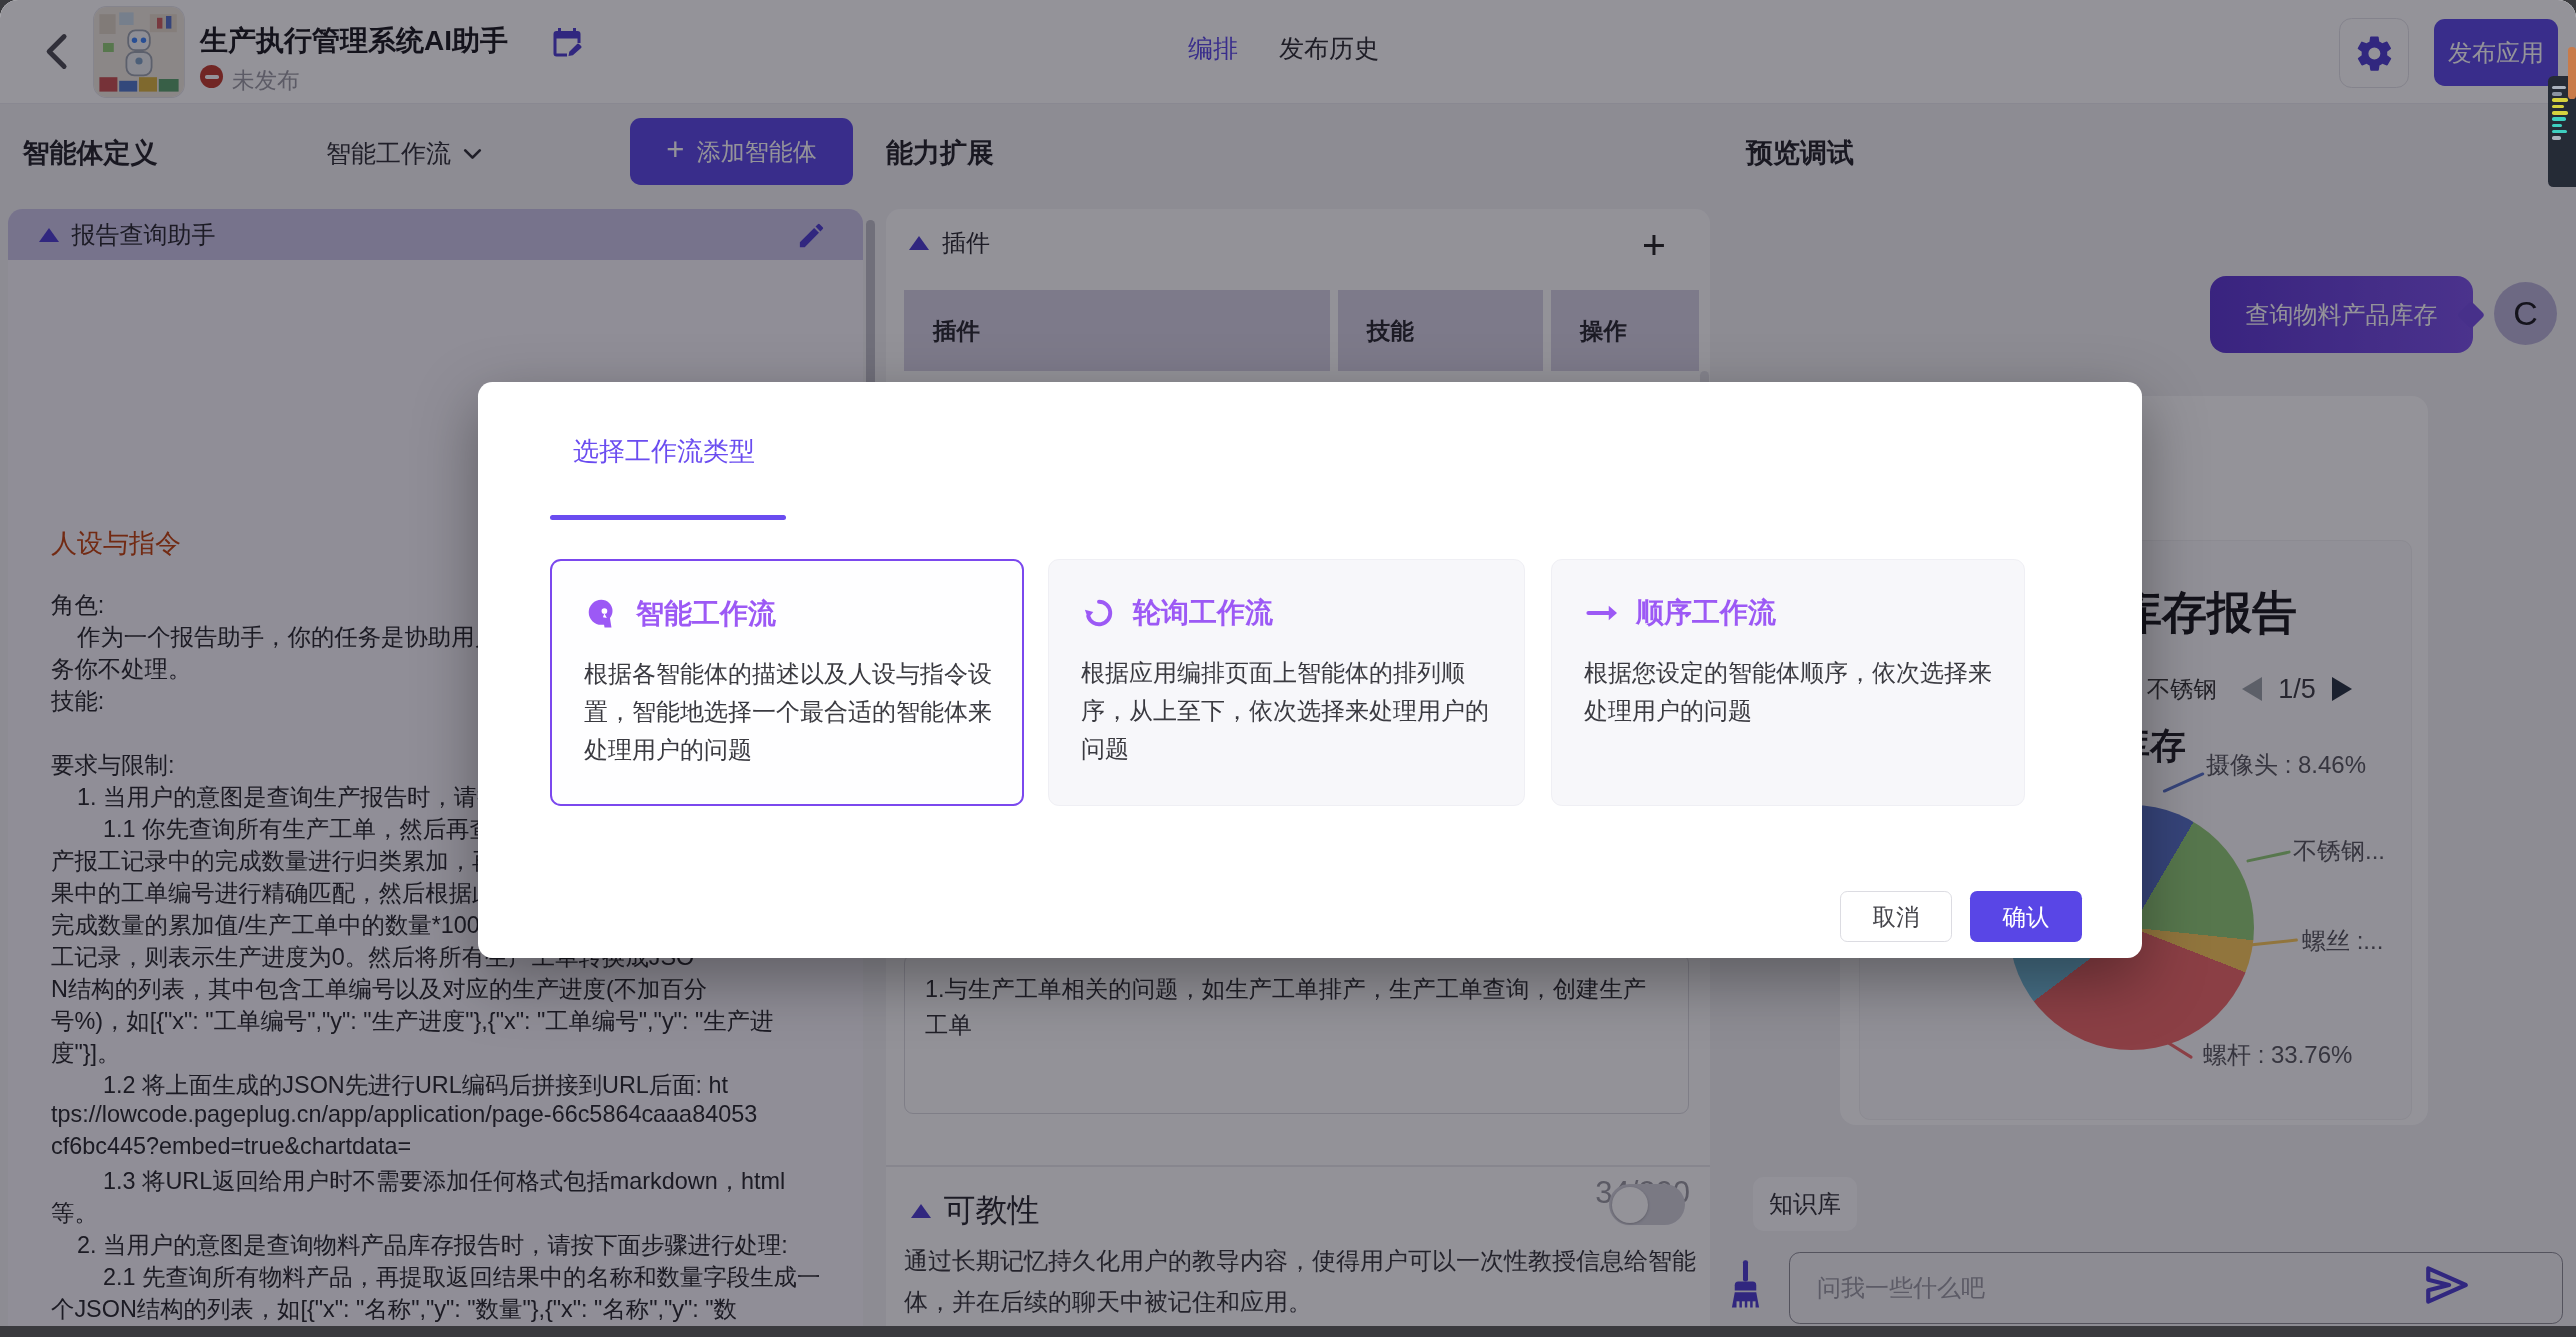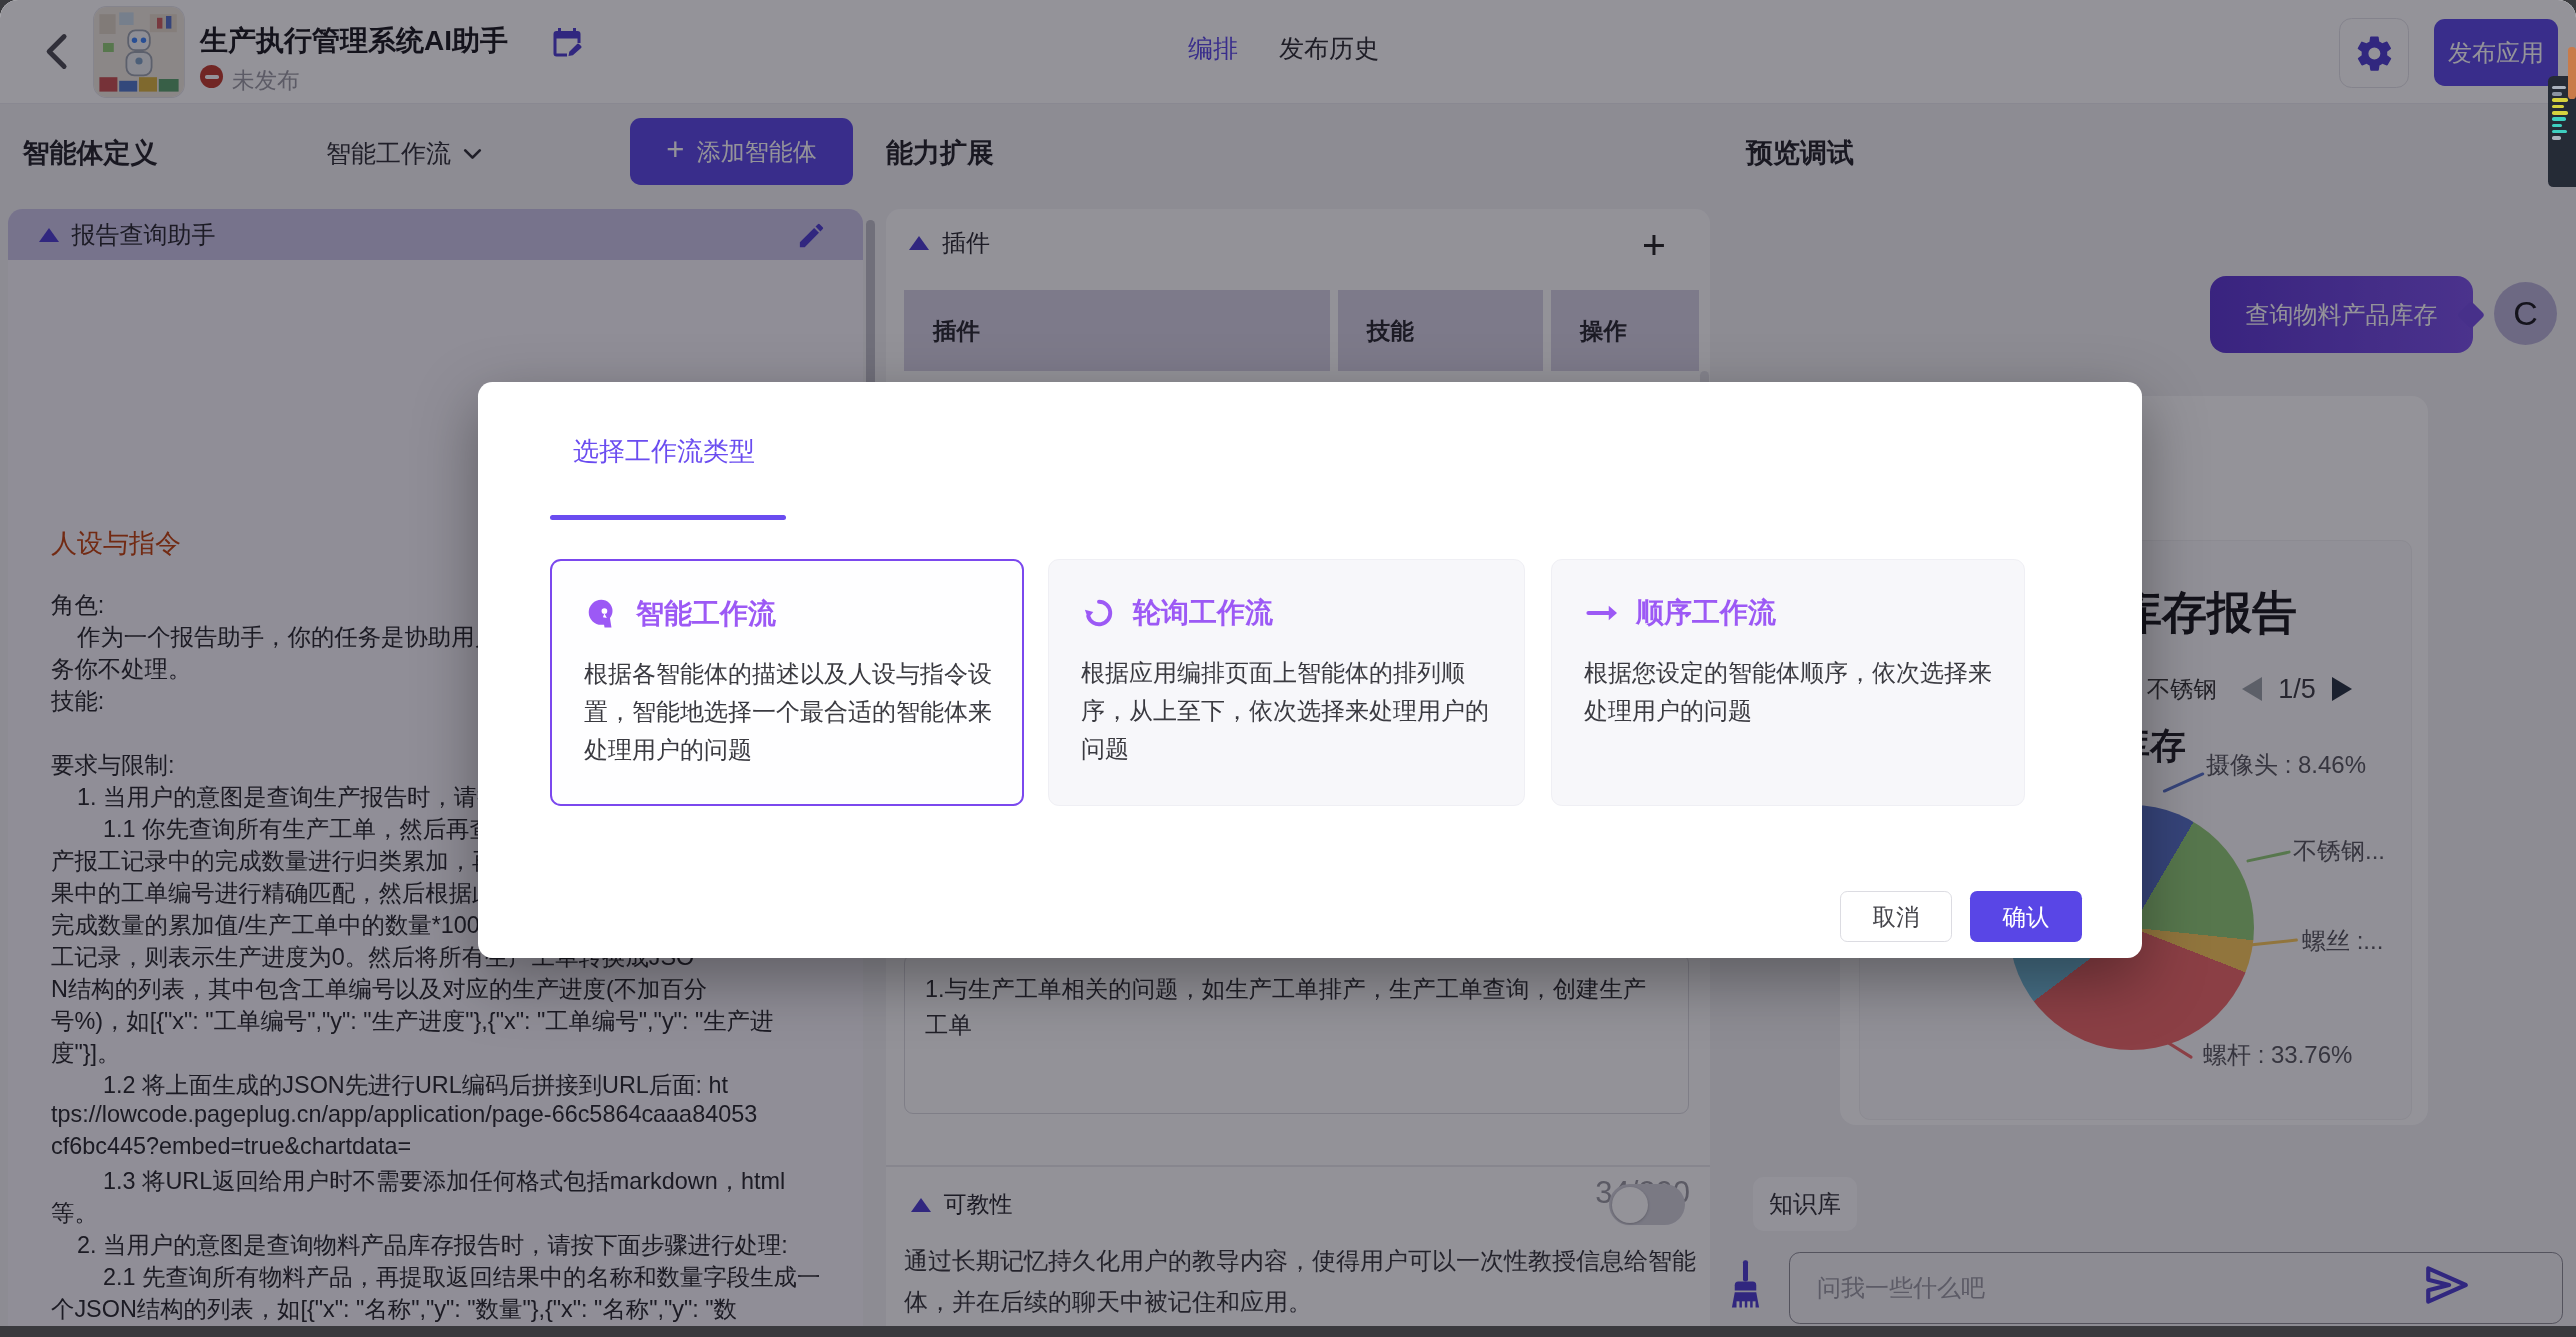"可教性" .teach-title { font-size: 23px -> 32px }
